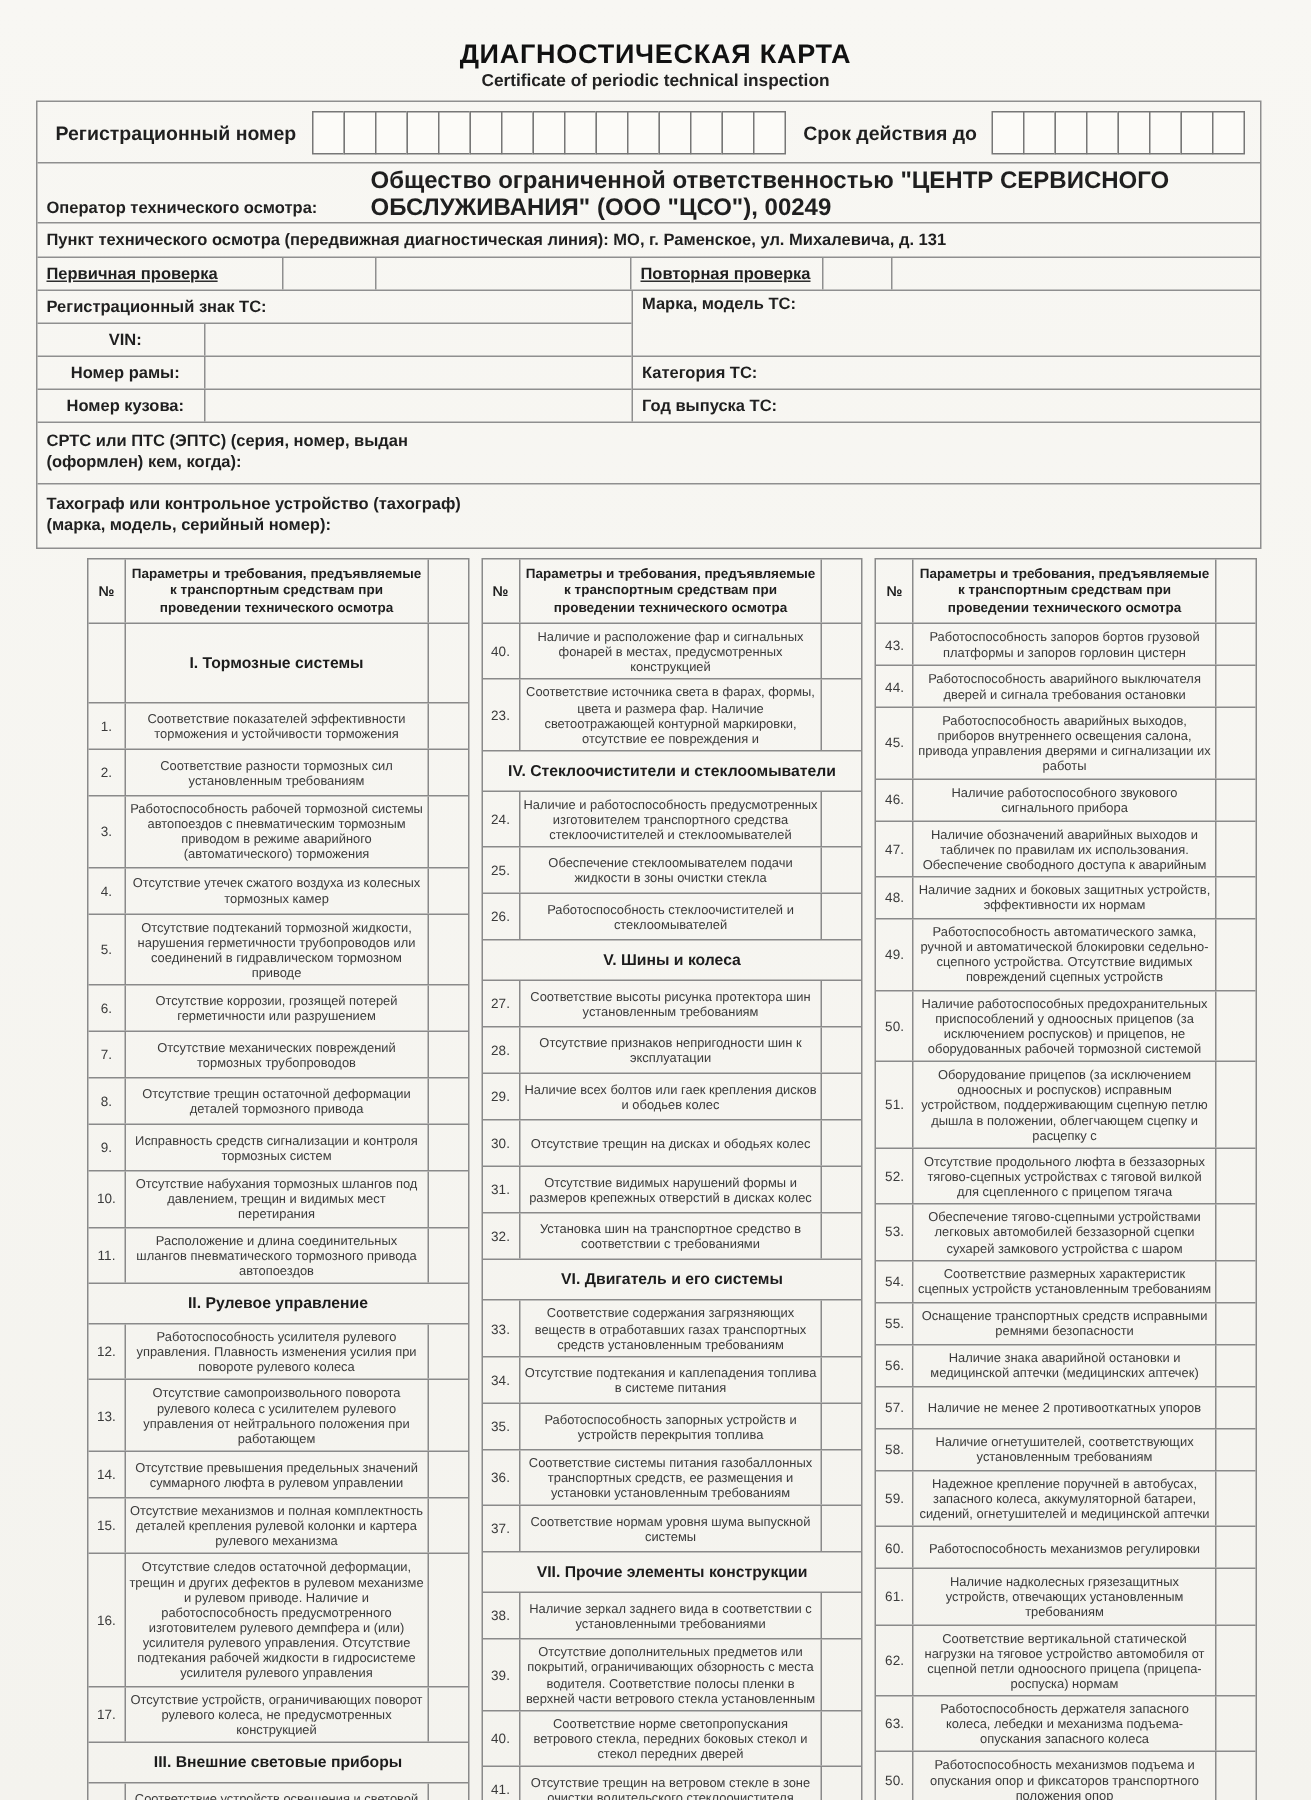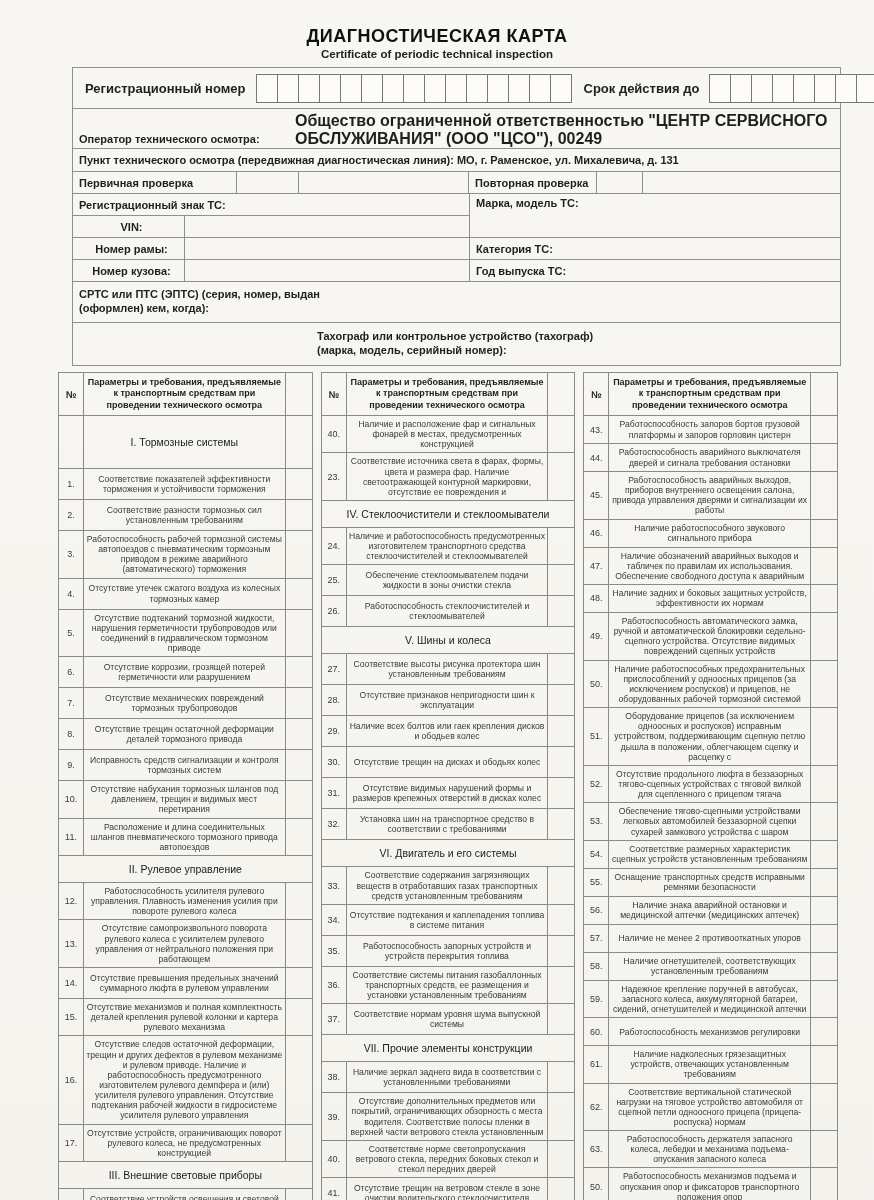"Регистрационный номер" .form-box { margin: 7px 33px 0 72px -> 7px 33px 0 24px }
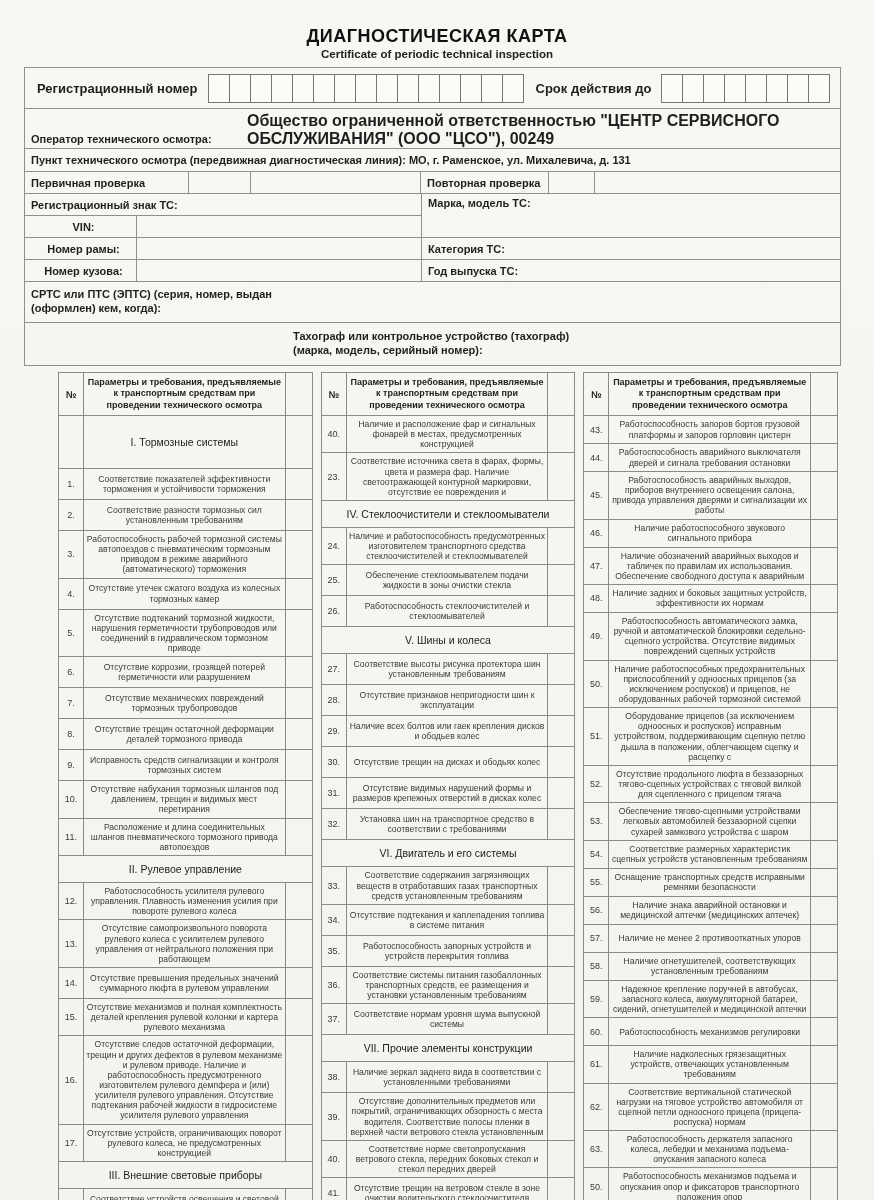"Первичная проверка" .chk-lbl { text-decoration: none -> underline }
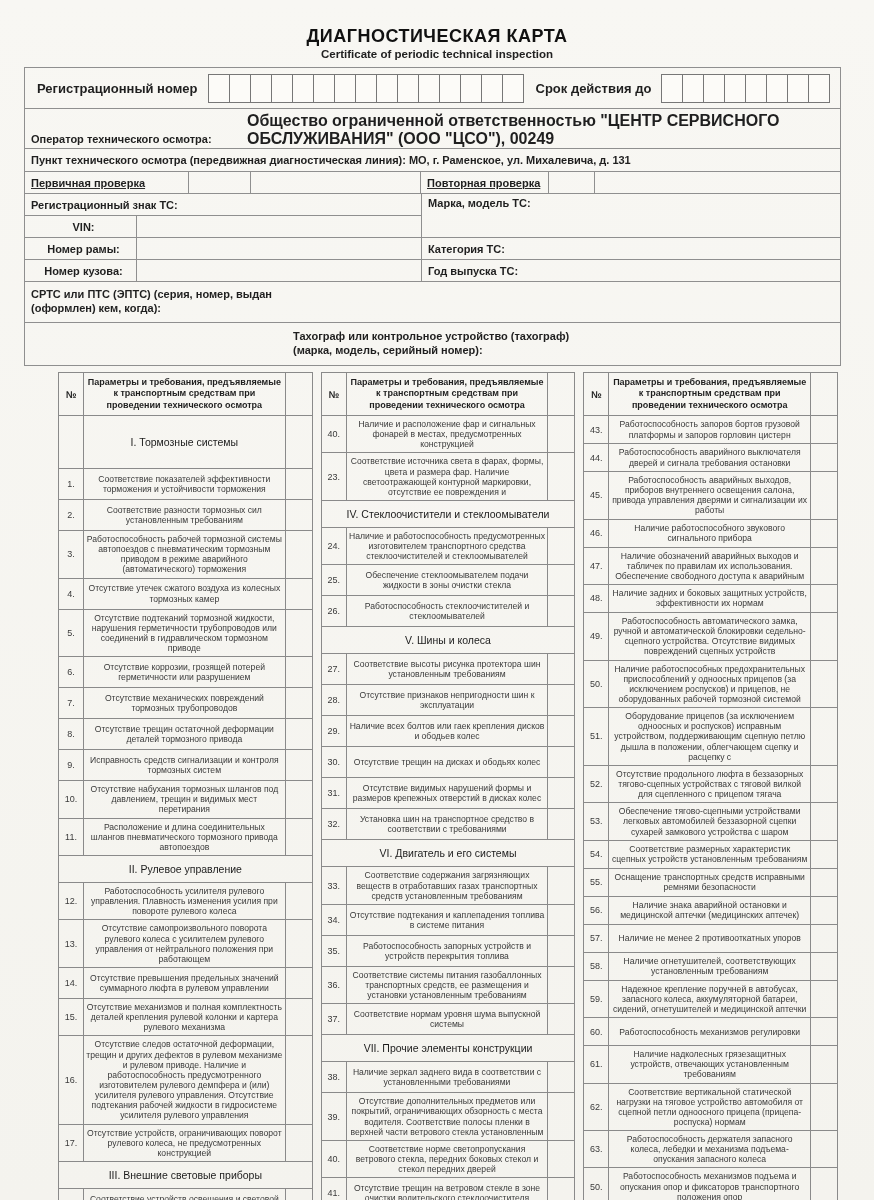"Тахограф или контрольное устройство" .row-tacho { justify-content: center -> none }
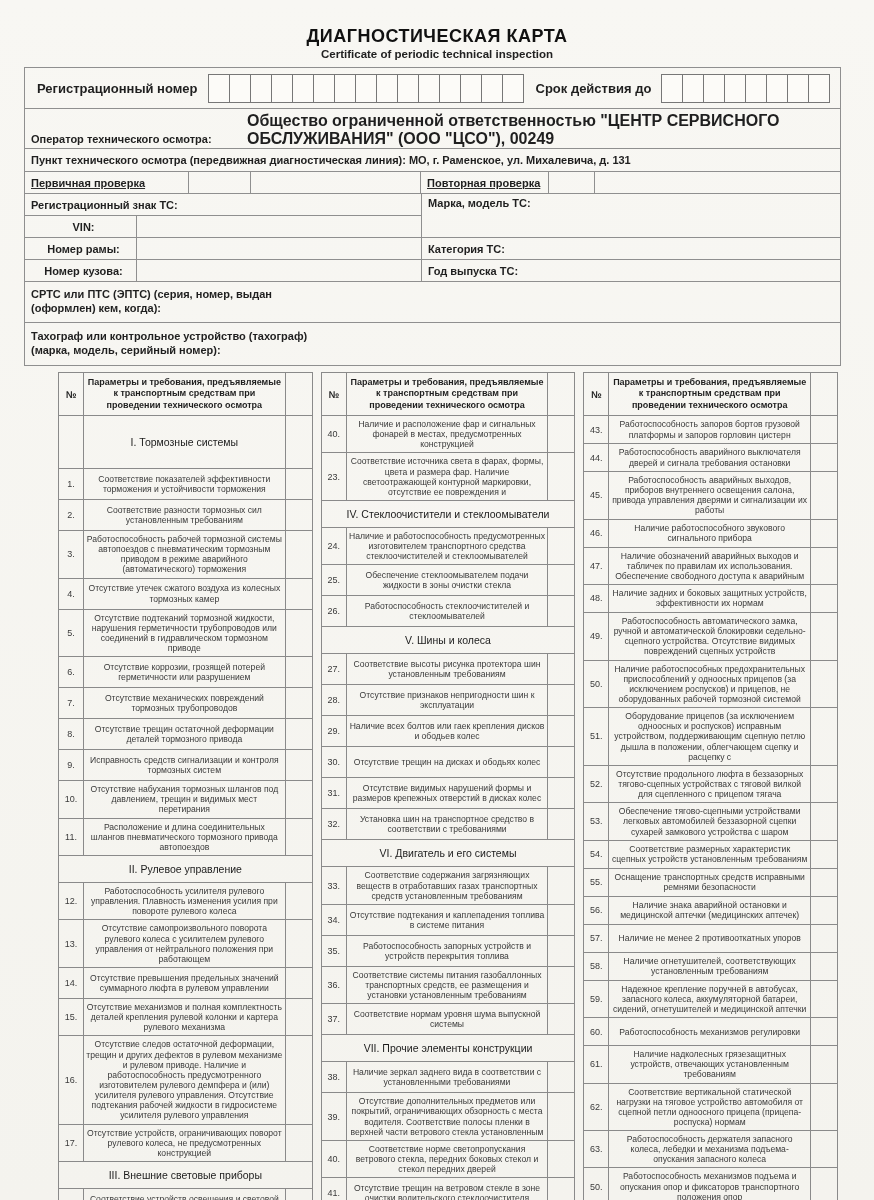"I. Тормозные системы" .g-sec .sec-cell { font-weight: normal -> bold }
